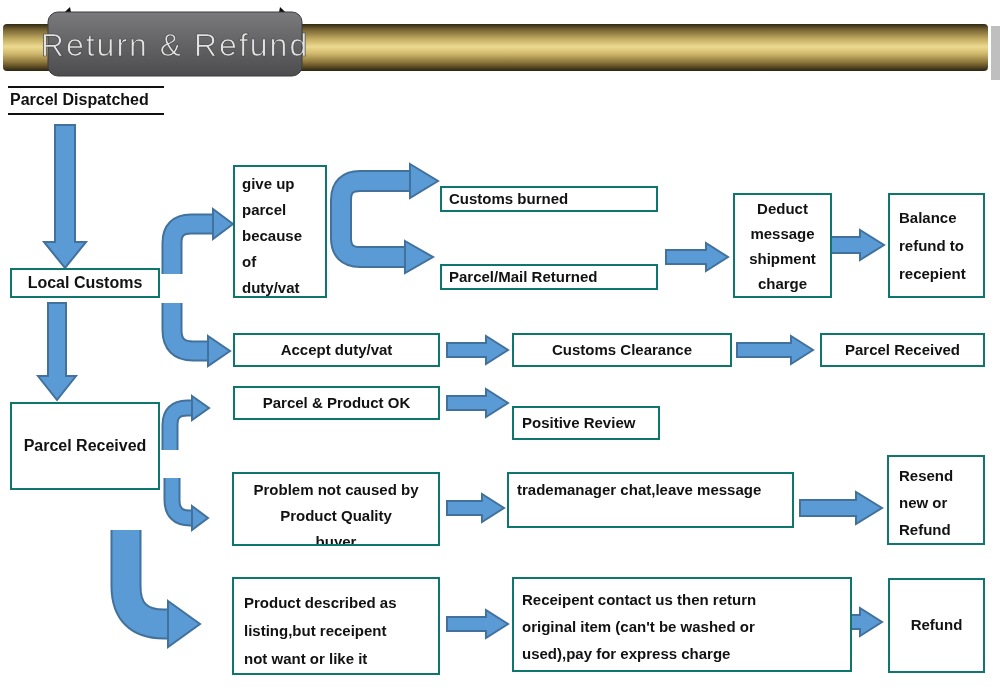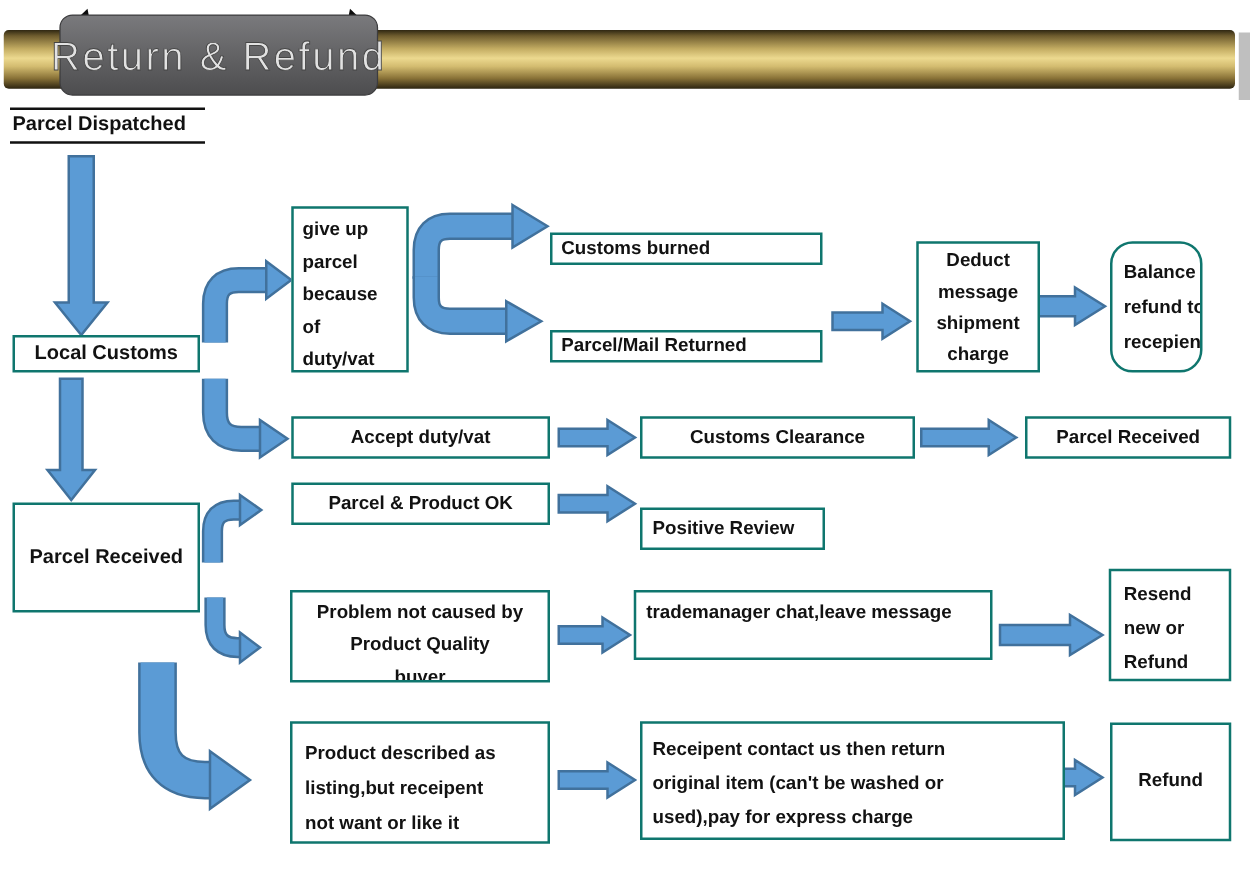"Balance" div.box { border-radius: 18px -> none; width: 74px -> 97px }
